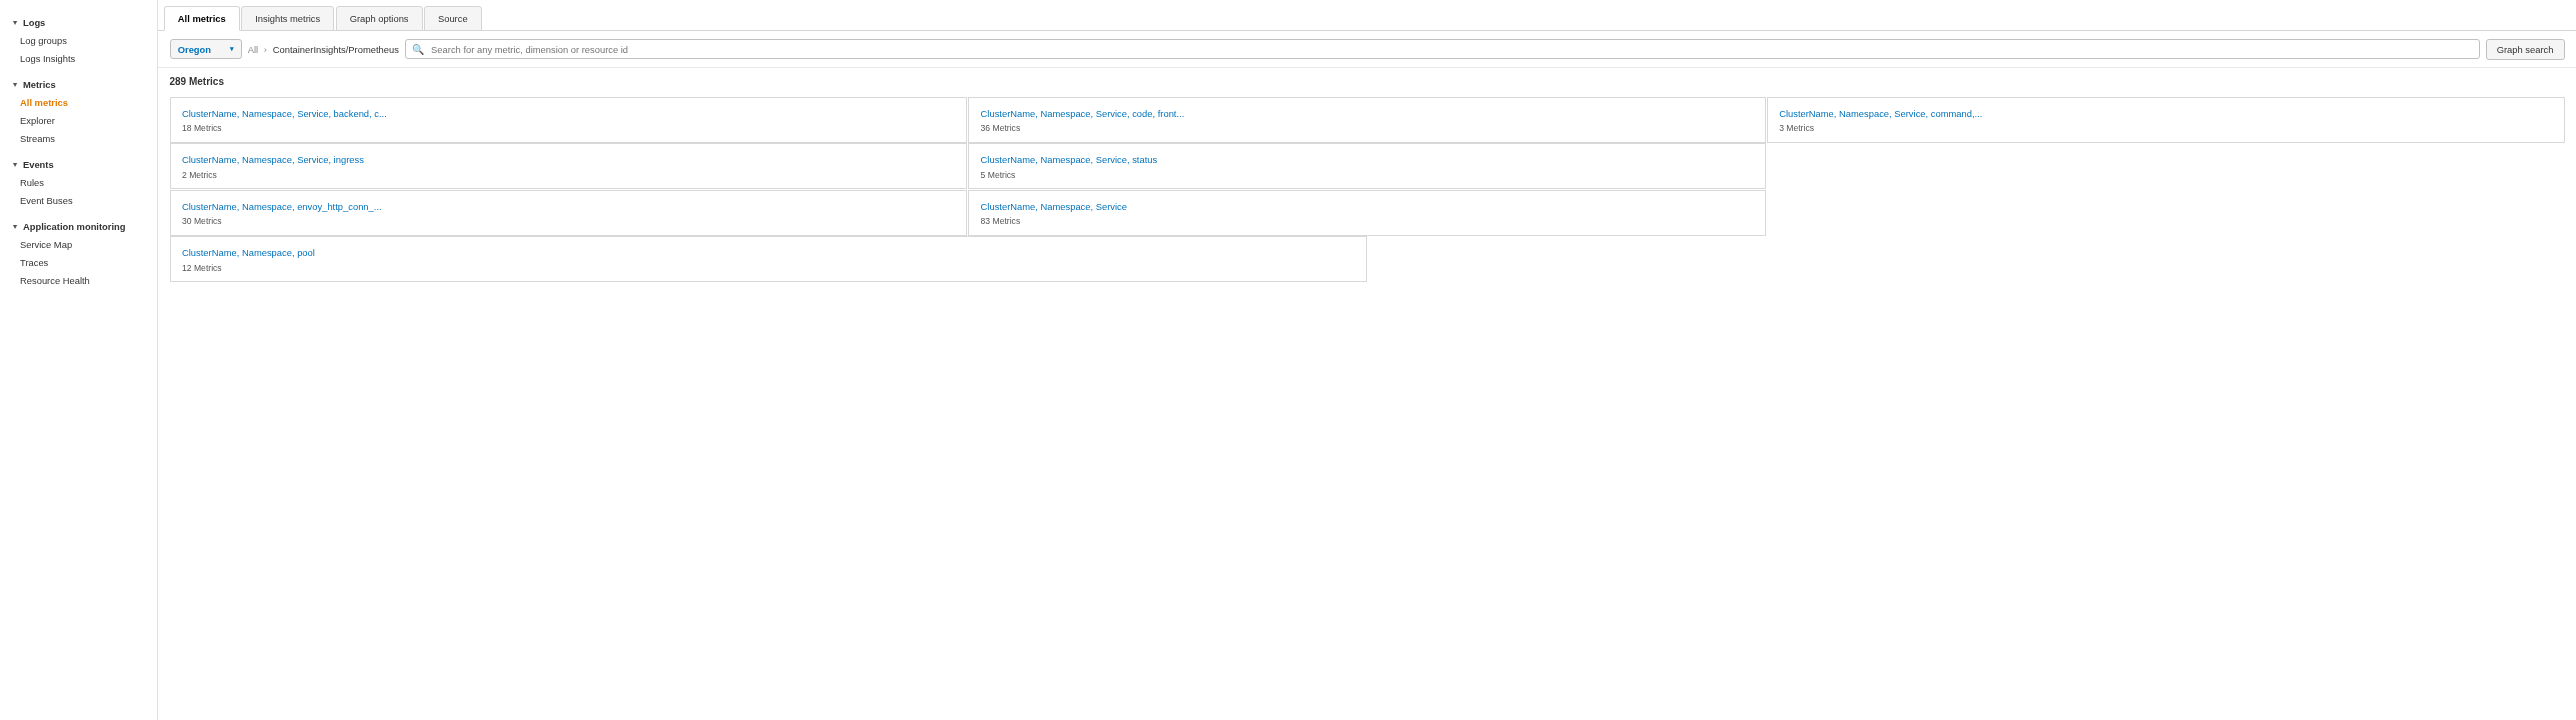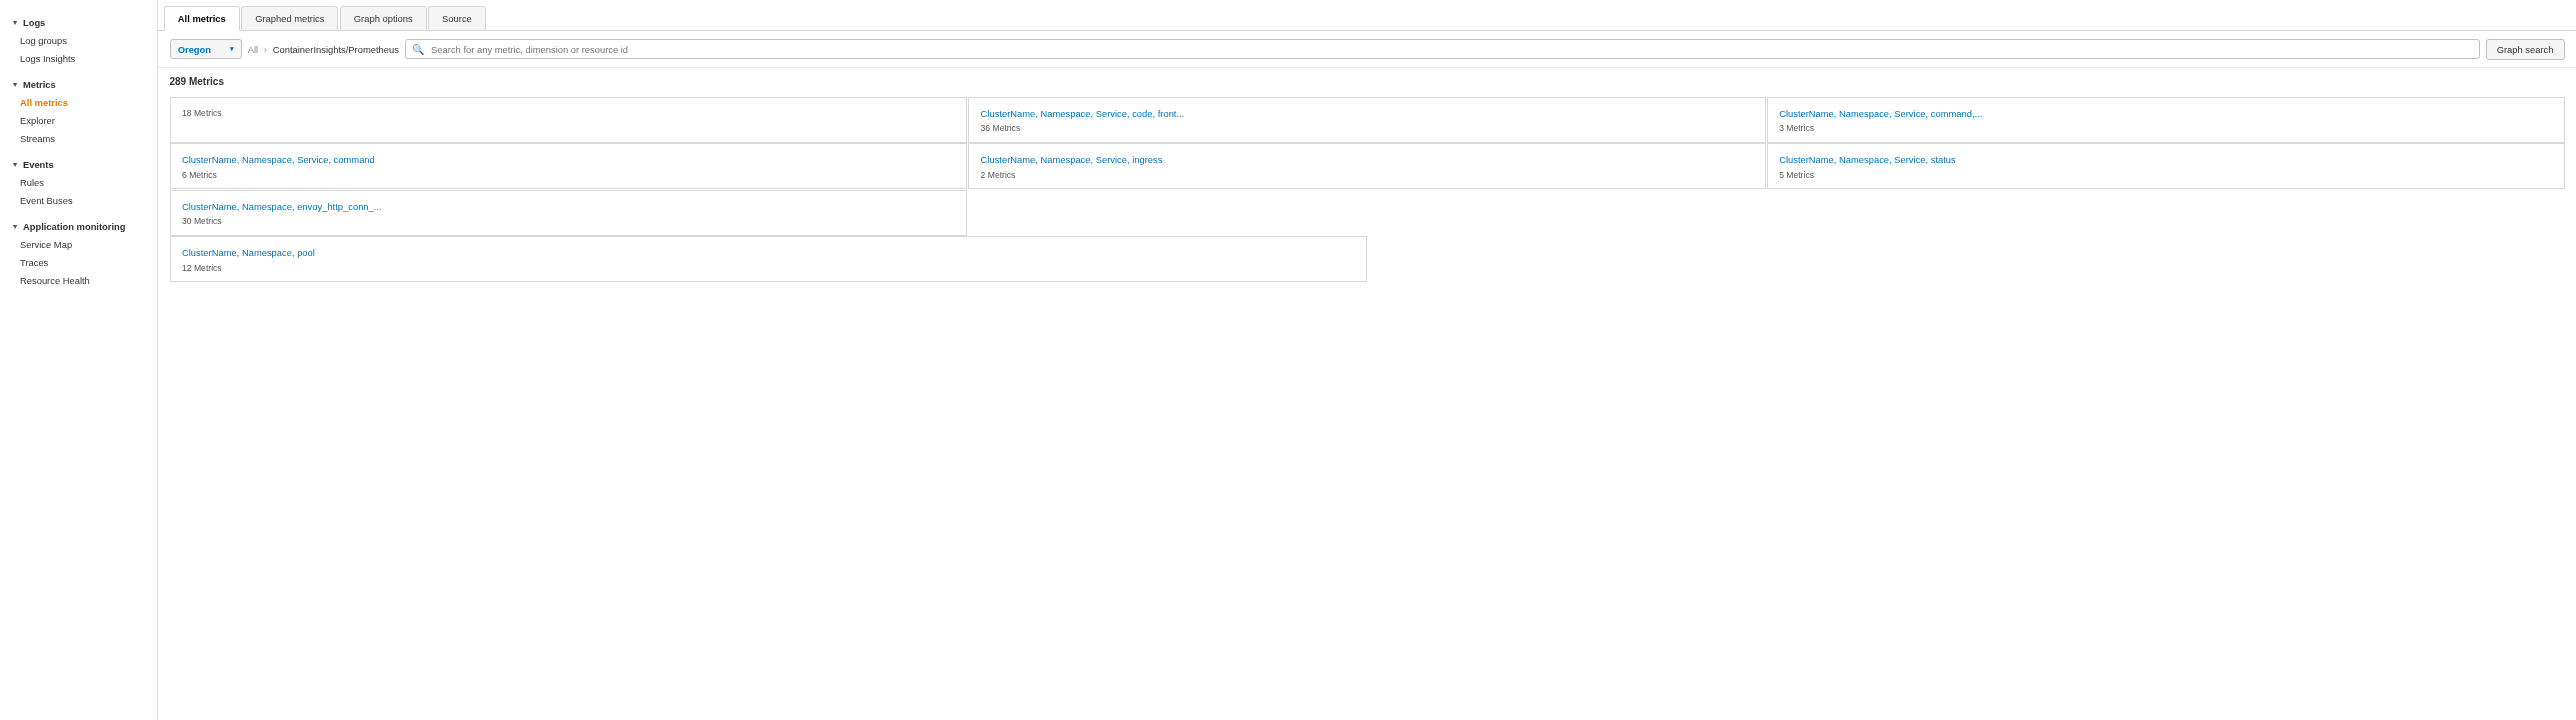"Graphed metrics" div.tab { text: Graphed -> Insights }
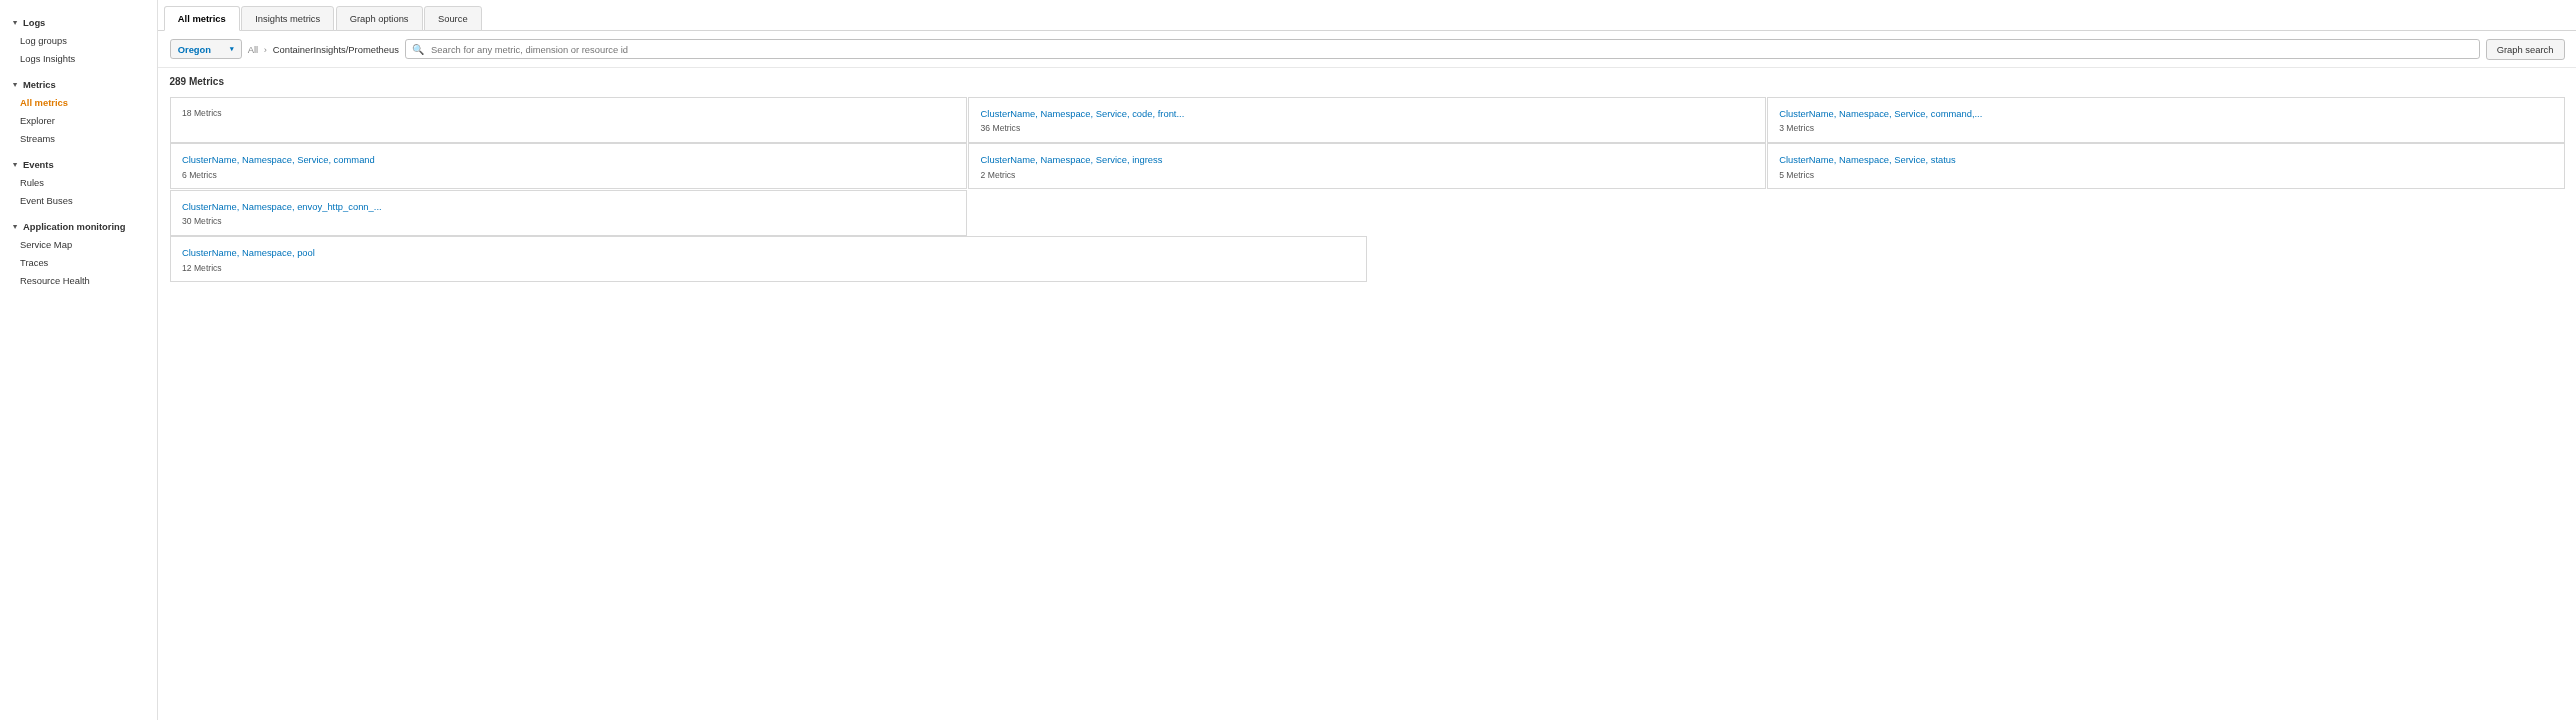"ClusterName, Namespace, Service, backend, c..." div.metric-card-title { html: none -> <div>ClusterName, Namespace, Service, backend, c...</div> }
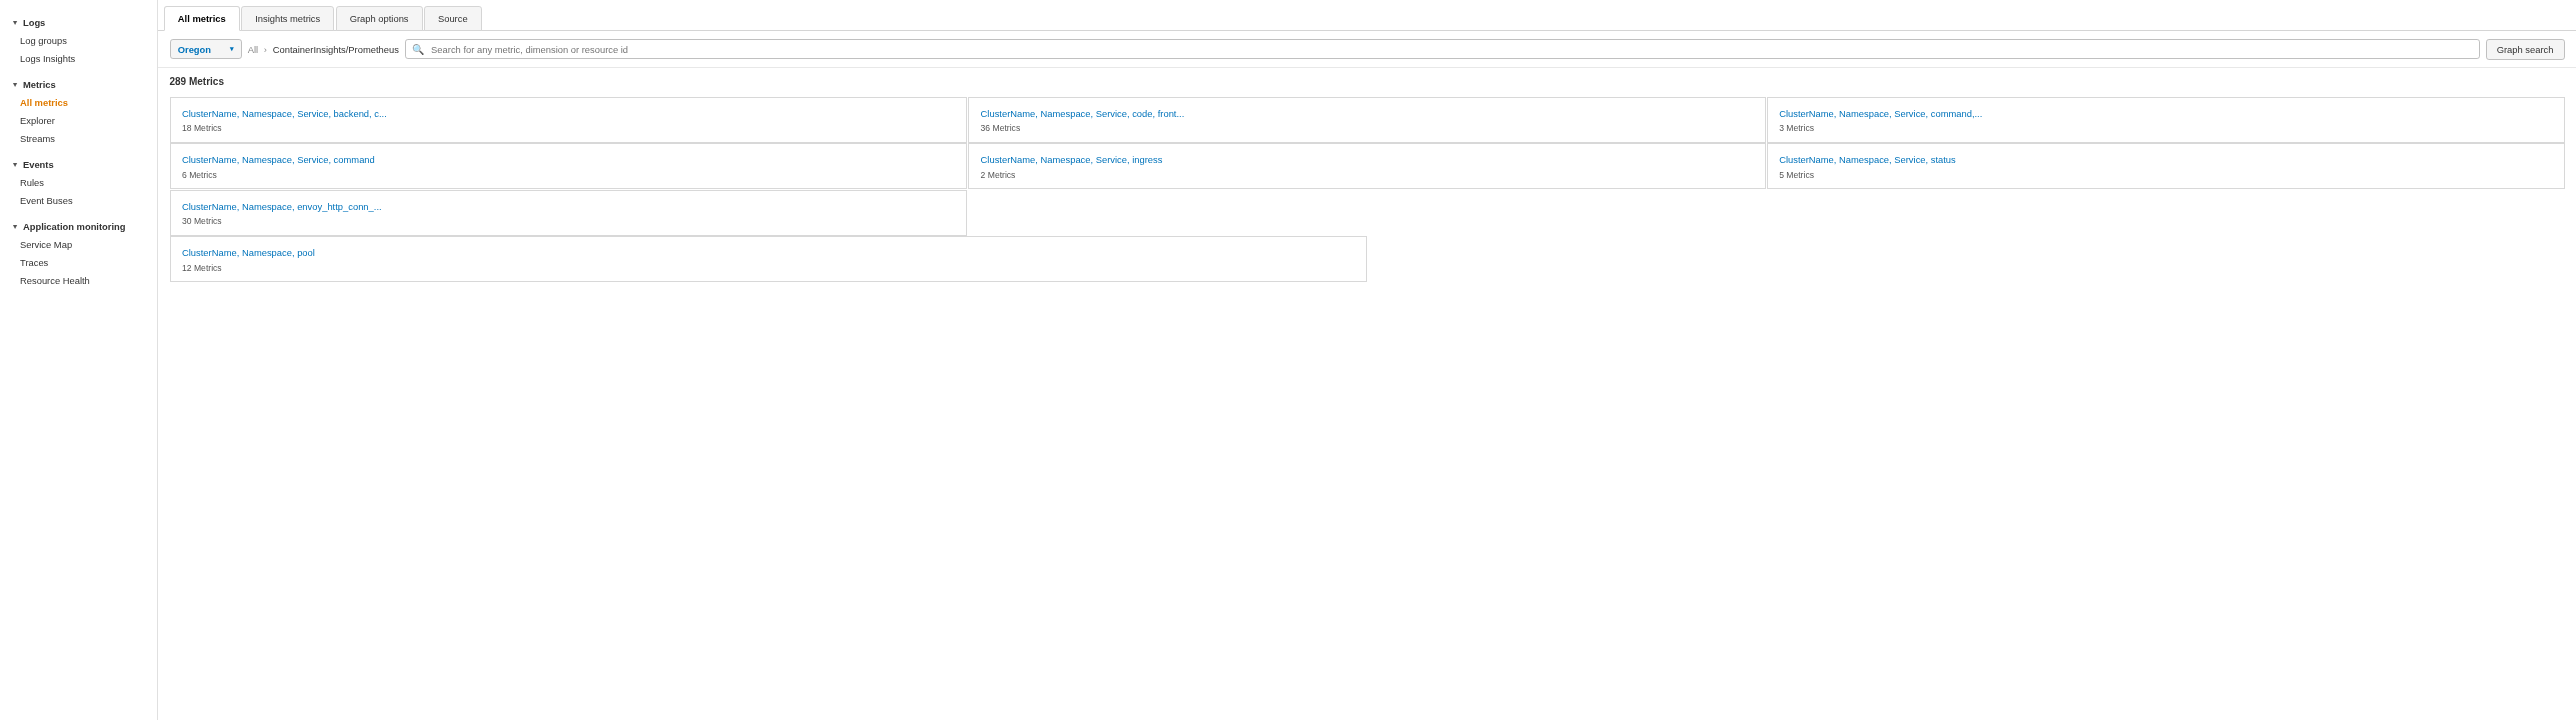"ClusterName, Namespace, Service, command" div.metric-card { html: <div> <div>ClusterName, Namespace, Service, command</div> <div>6 Metrics</div> </div> -> none }
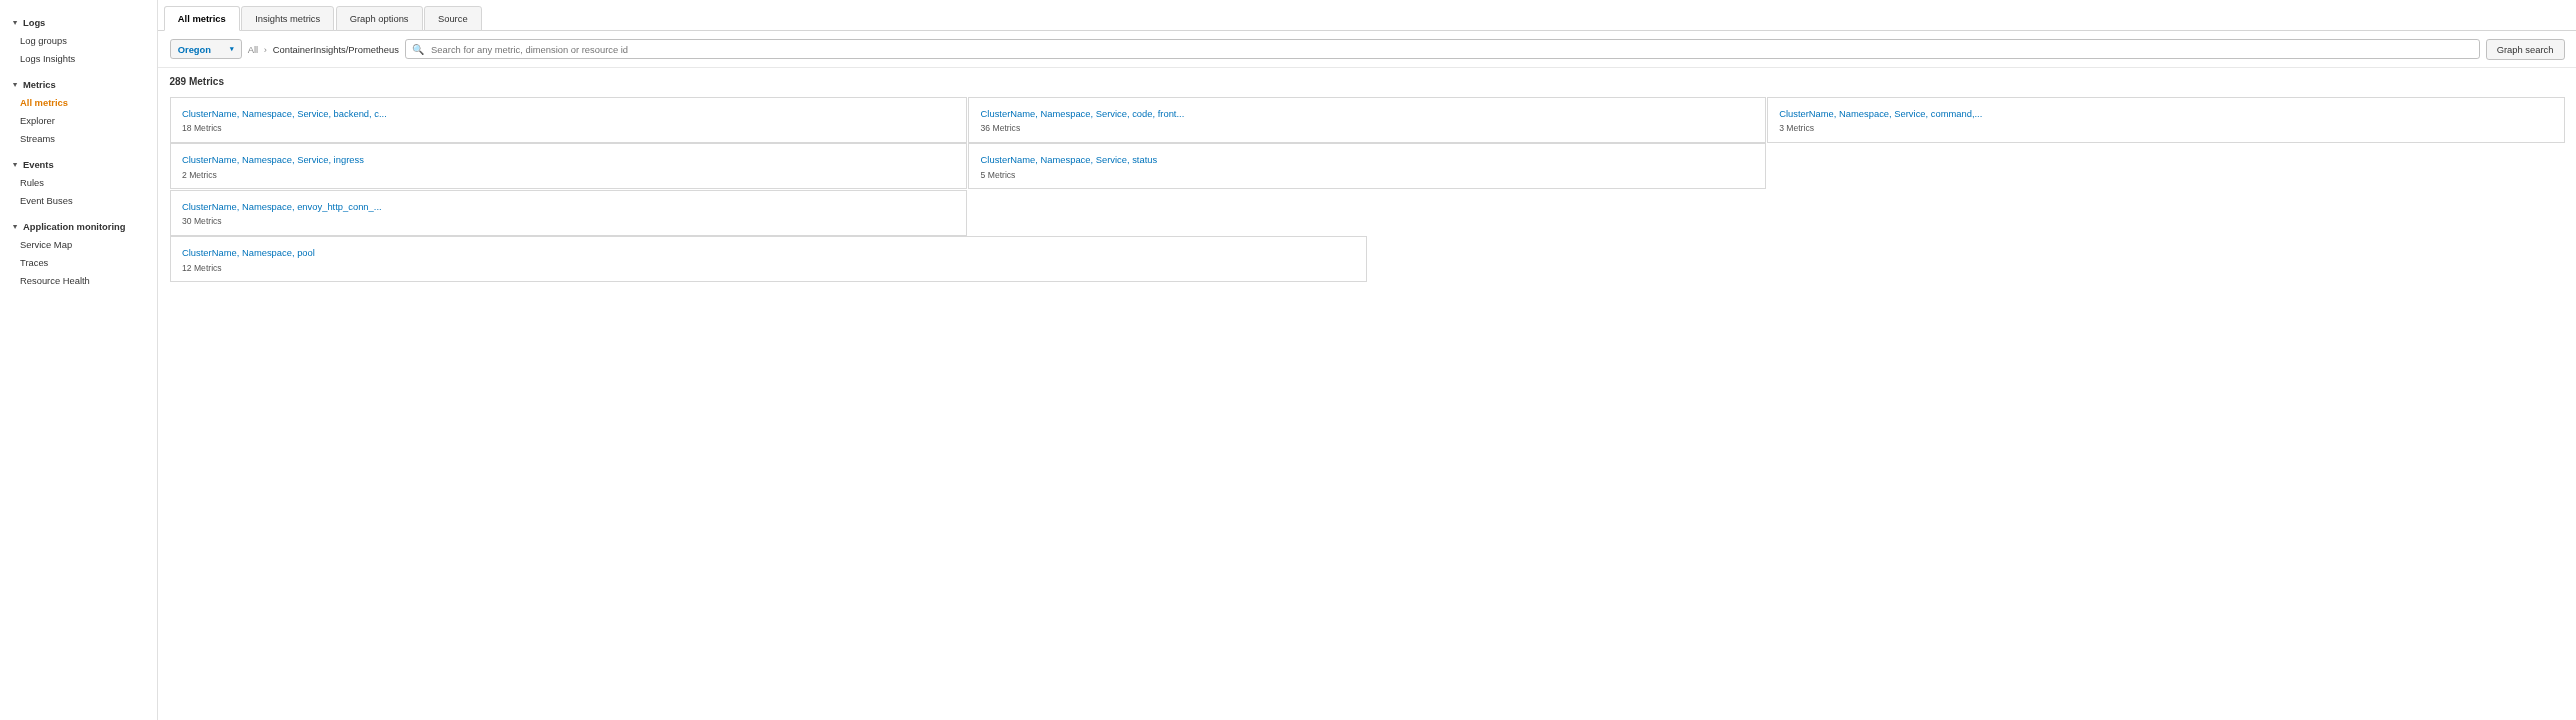"ClusterName, Namespace, Service" div.metric-card { html: none -> <div> <div>ClusterName, Namespace, Service</div> <div>83 Metrics</div> </div> }
